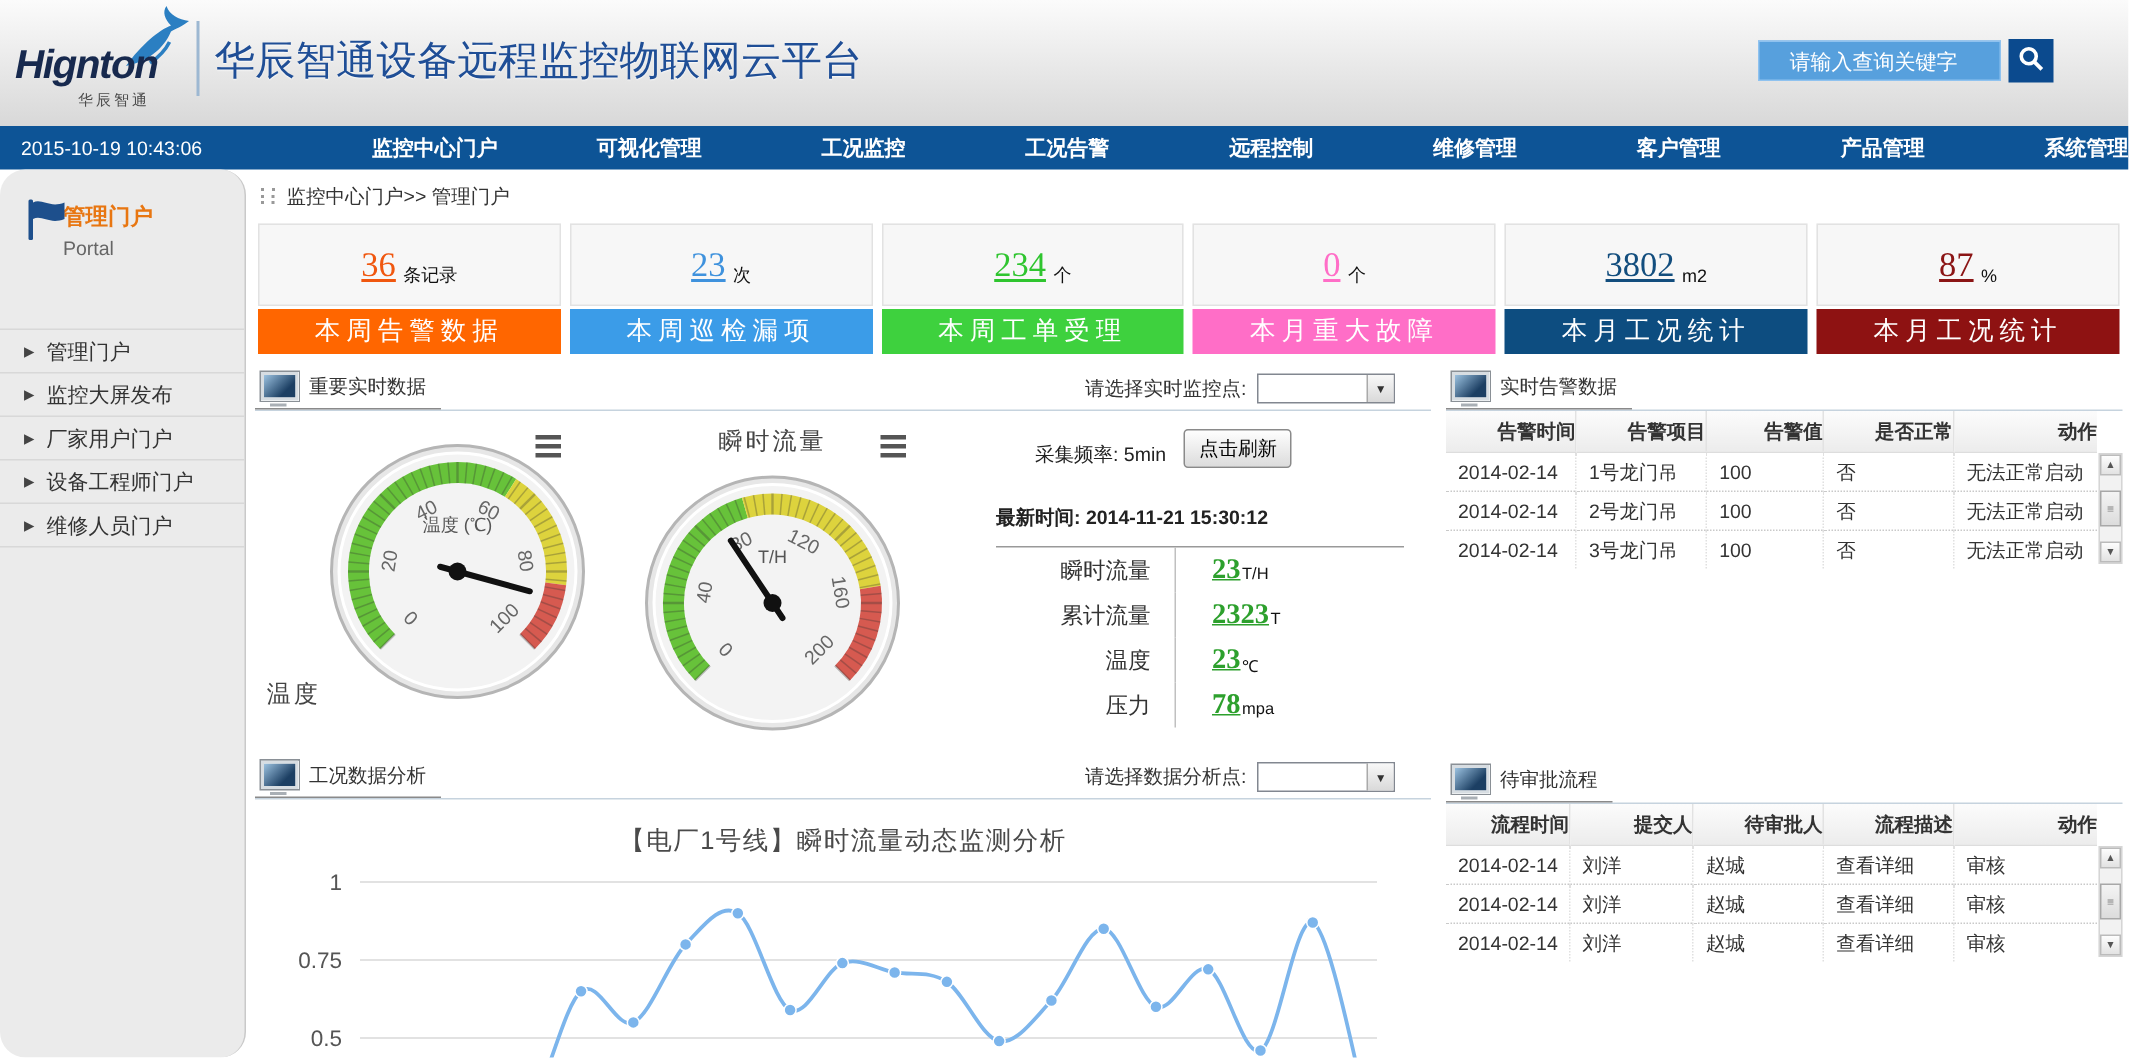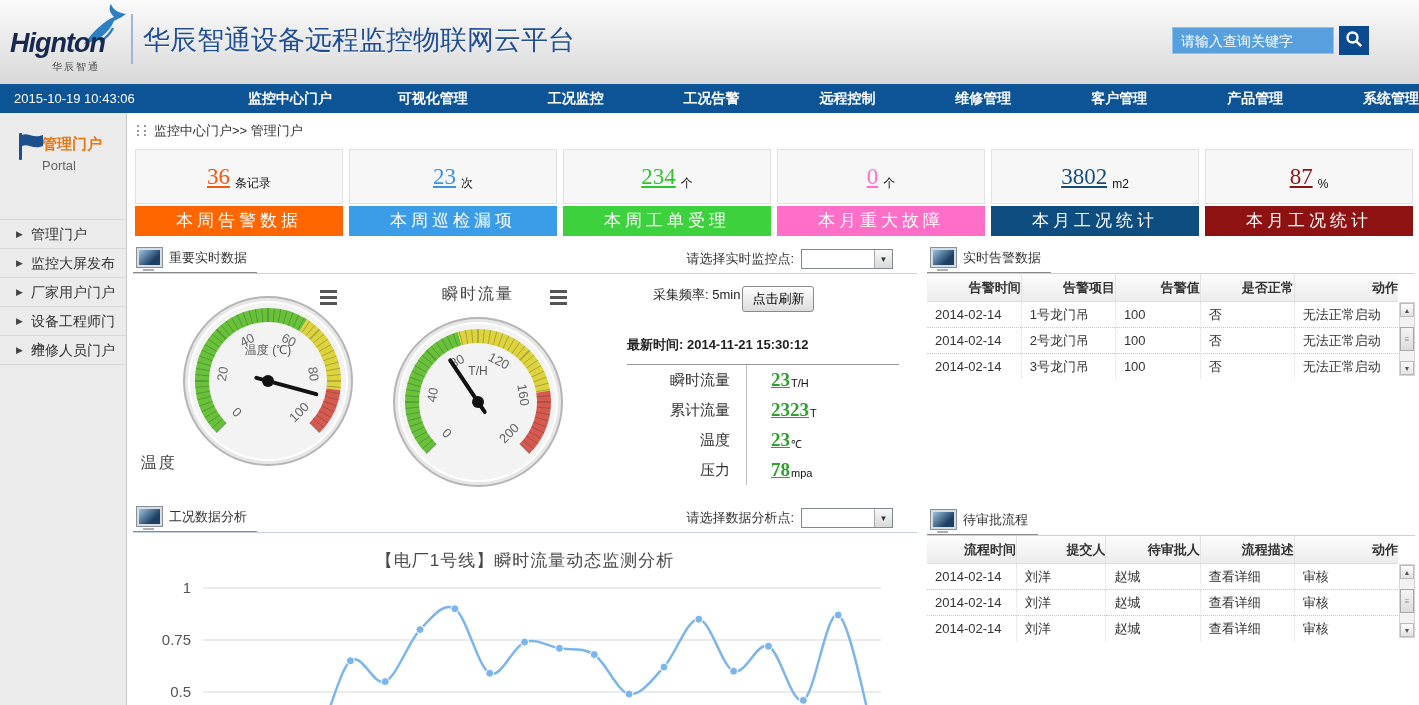"请输入查询关键字" .search-input { padding: 0 8px -> 0 20px }
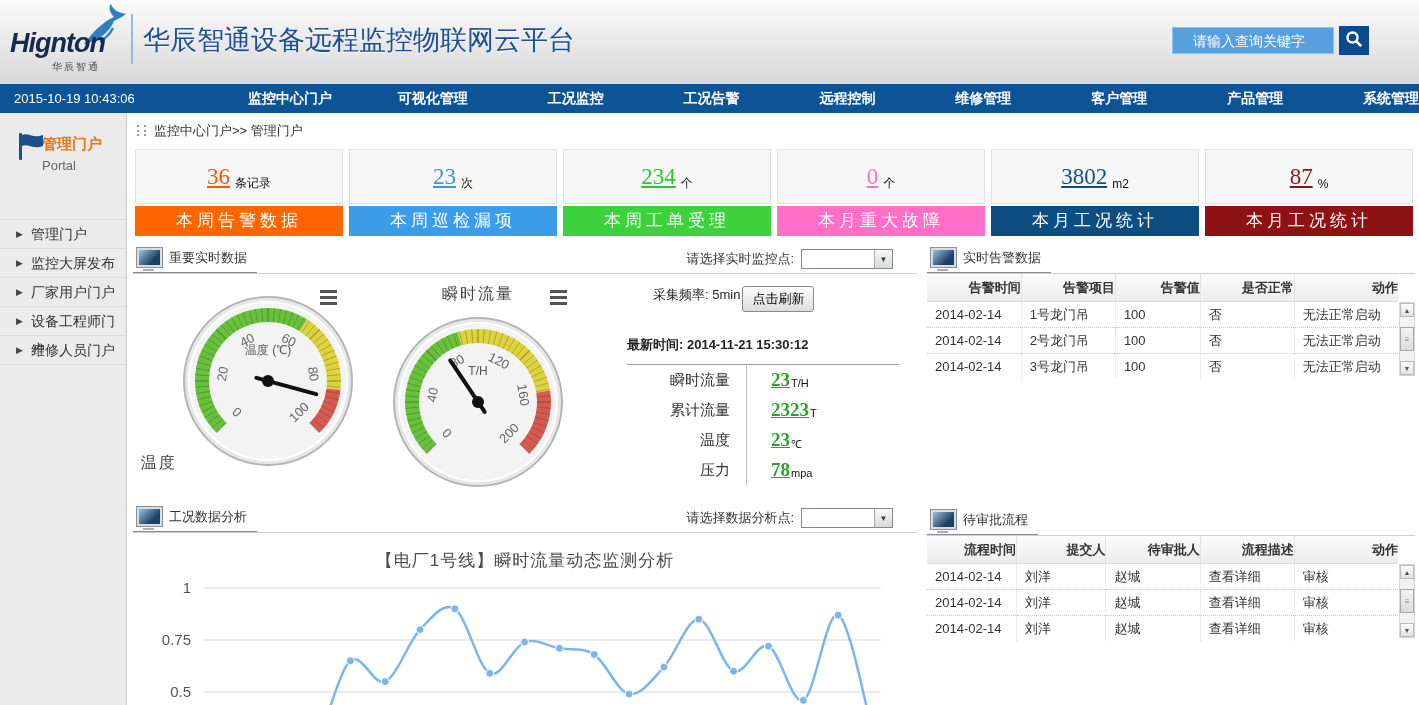"管理门户" .sidebar { border-radius: none -> 17px; width: 127px -> 164px }
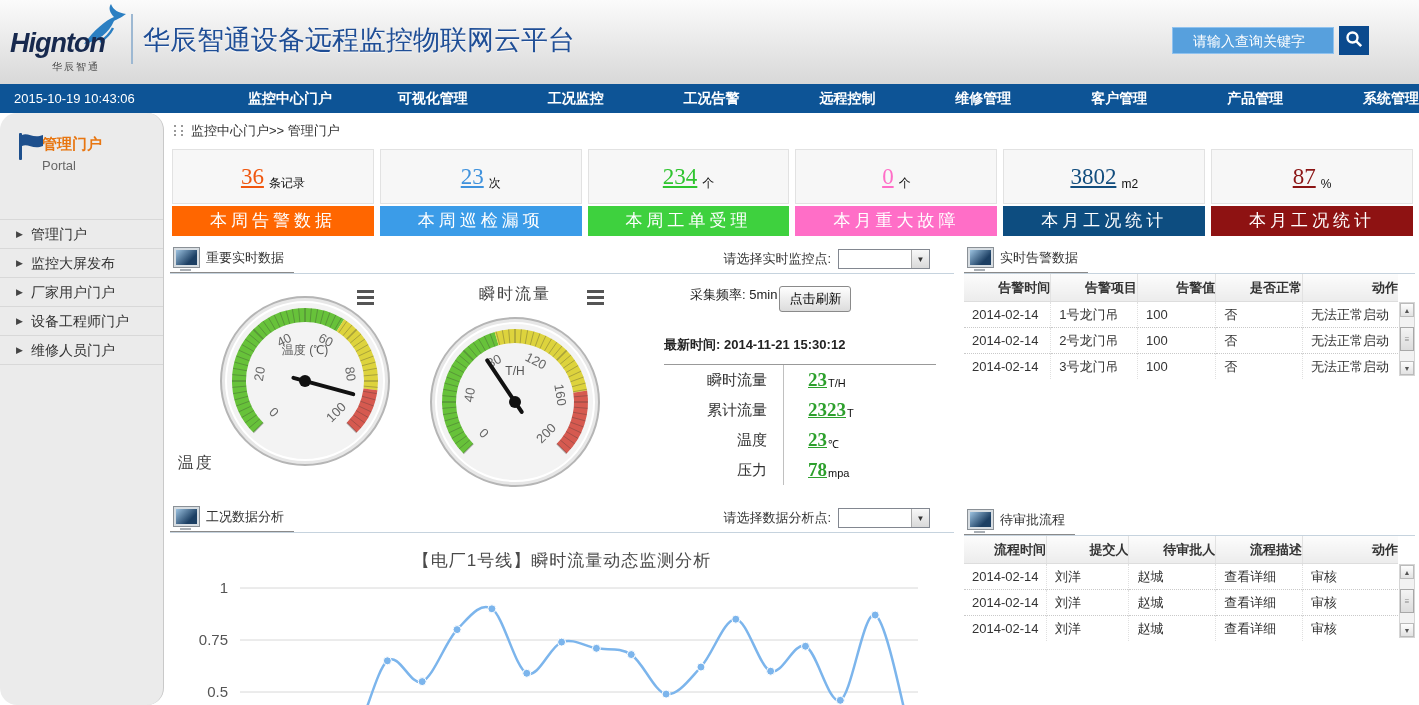"采集频率: 5min" .freq-row { align-items: flex-start -> flex-end; gap: 2px -> 12px }
